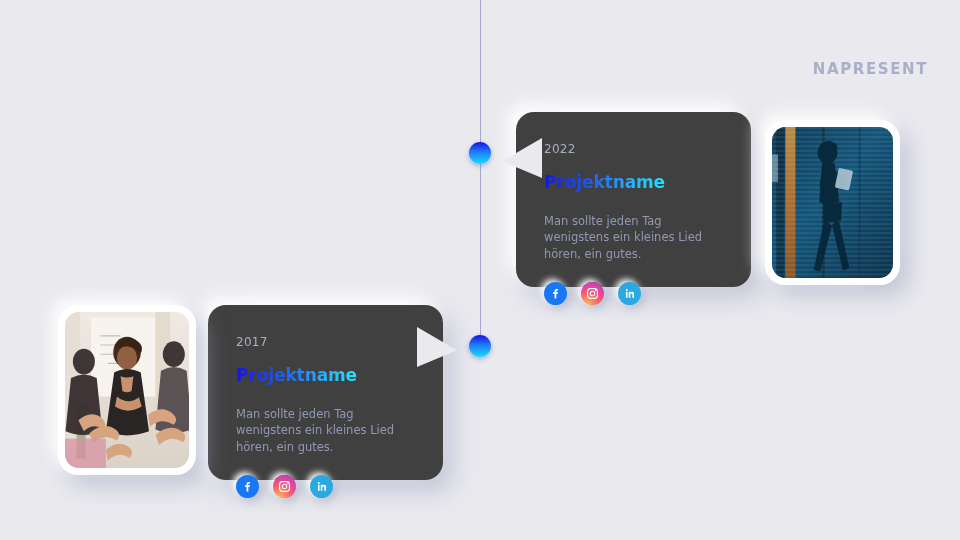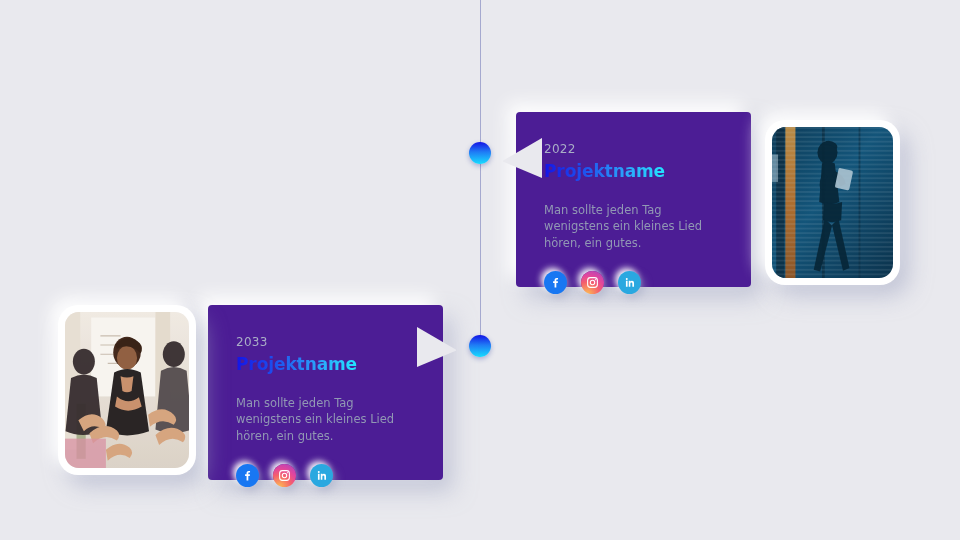"NAPRESENT" div.brand { html: none -> <div>NAPRESENT</div> }
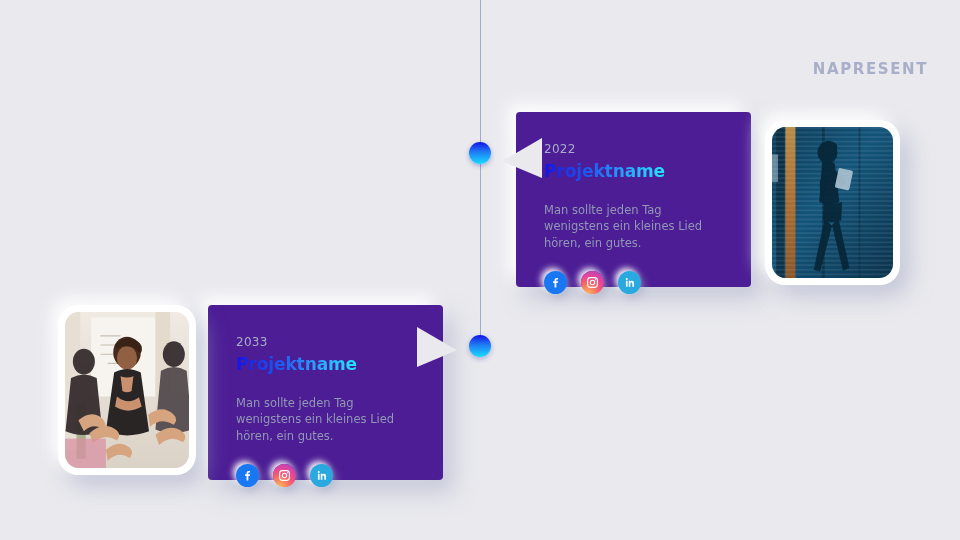"2022" .card { background: #4c1d95 -> #404040; border-radius: 4px -> 18px }
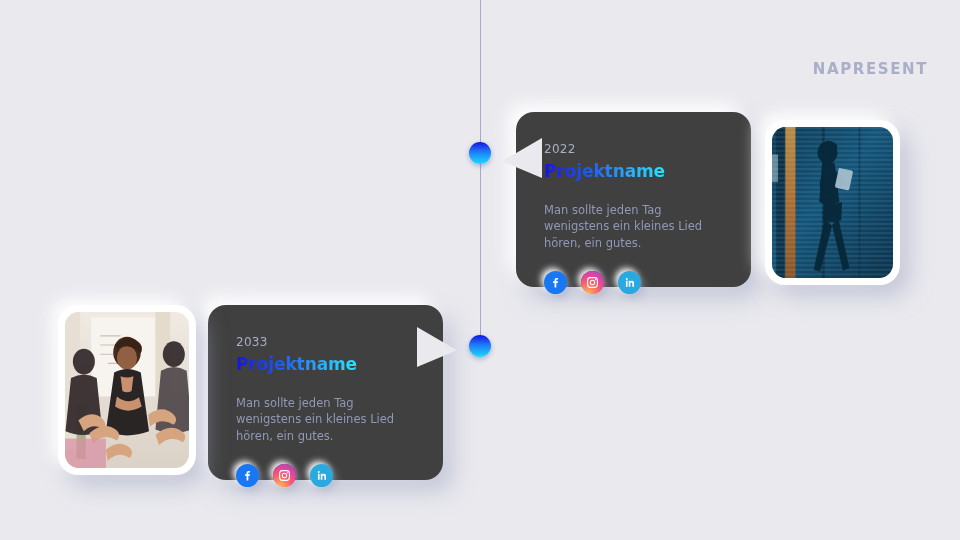"Projektname" .title { margin-top: 5px -> 16px }
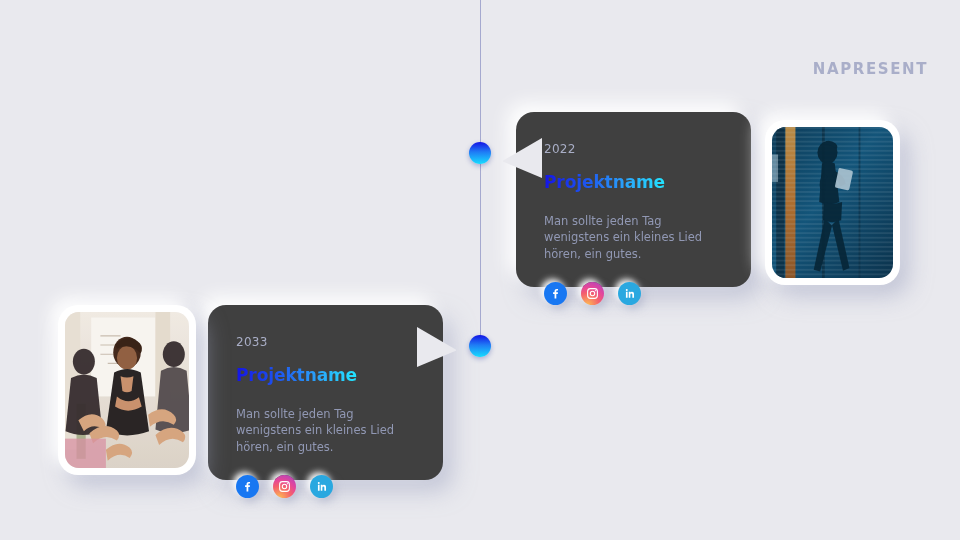"2033" div.year { text: 2033 -> 2017 }
